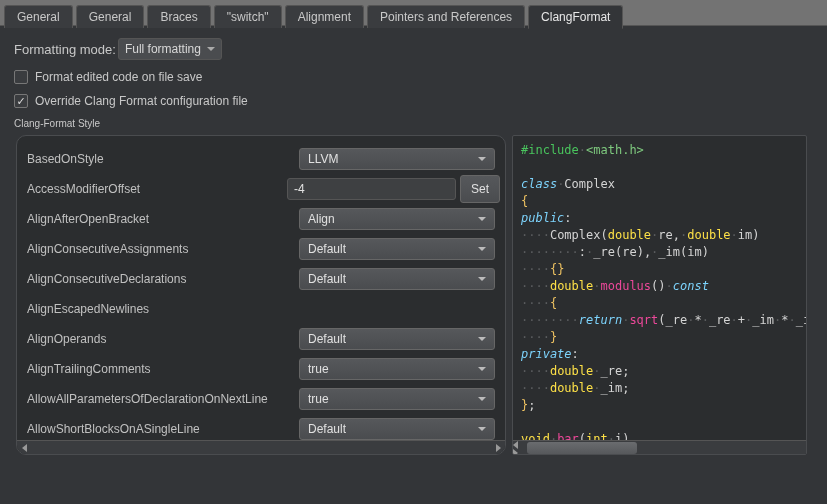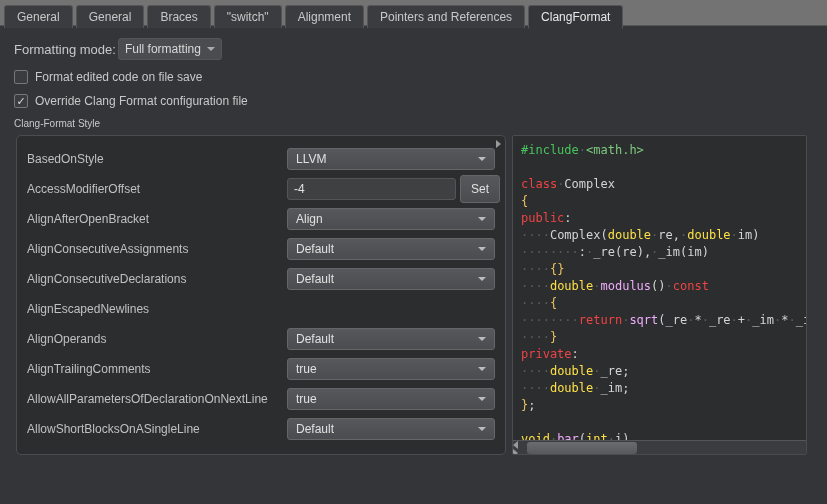"BasedOnStyle" .settings-pane { border-radius: 5px -> 10px; flex-direction: none -> column }
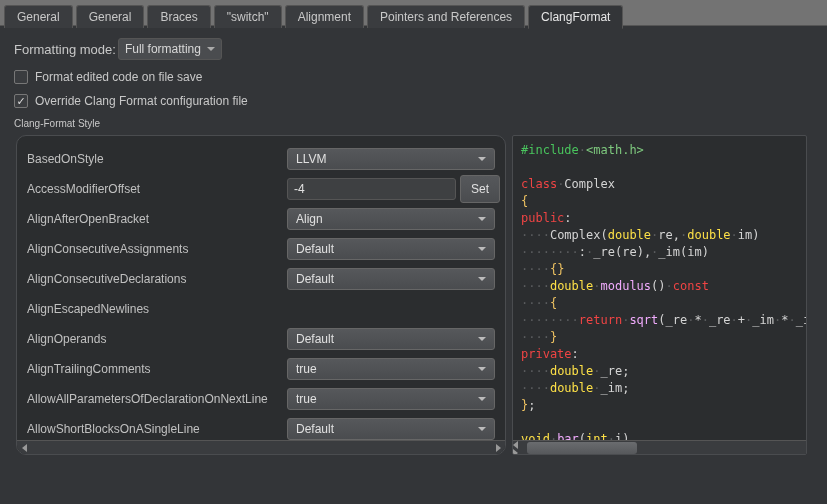"LLVM" .combo { margin-left: none -> 12px }
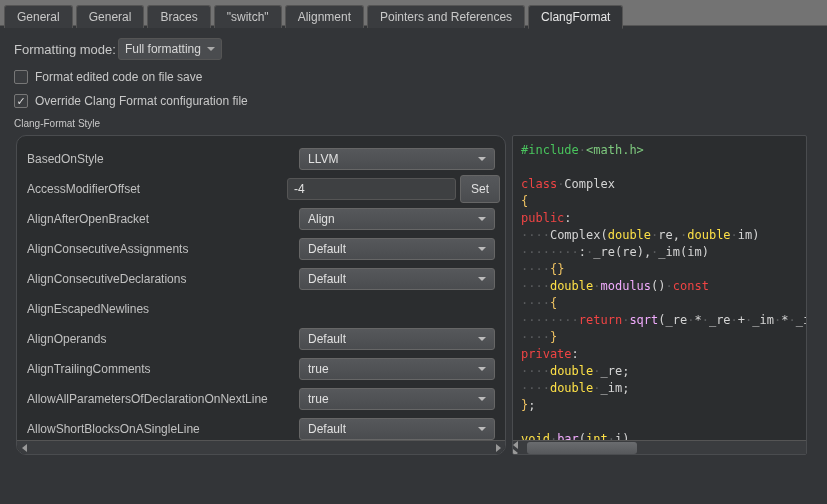"class" .kw { color: #ef4444 -> #7dd3fc; font-style: none -> italic }
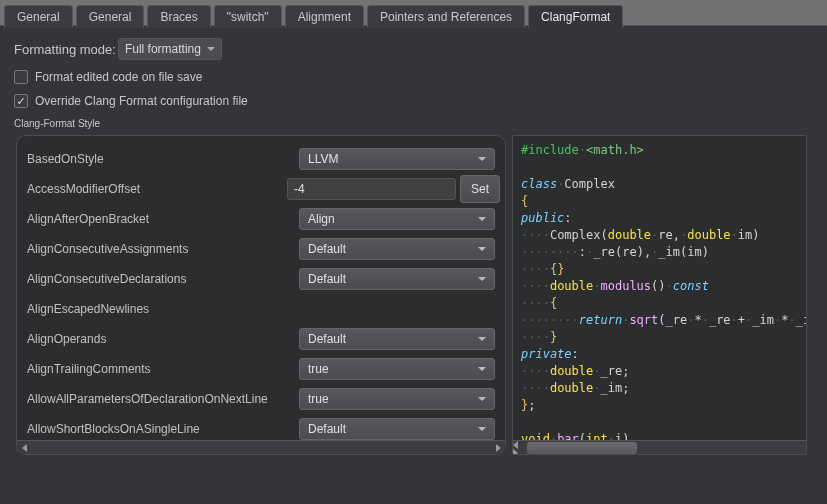"modulus" .func { color: #f0abfc -> #ec4899 }
